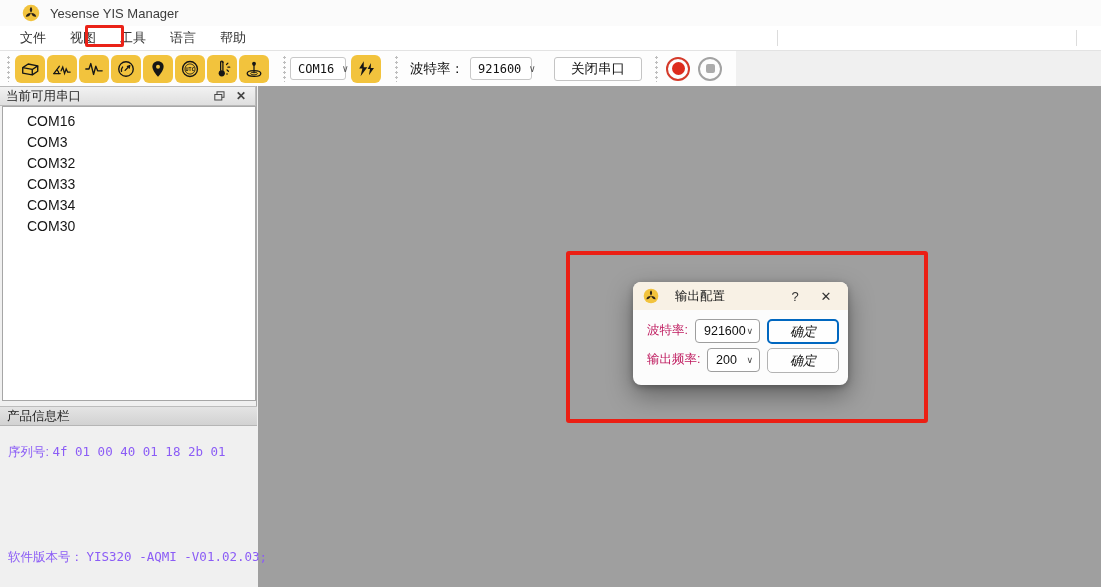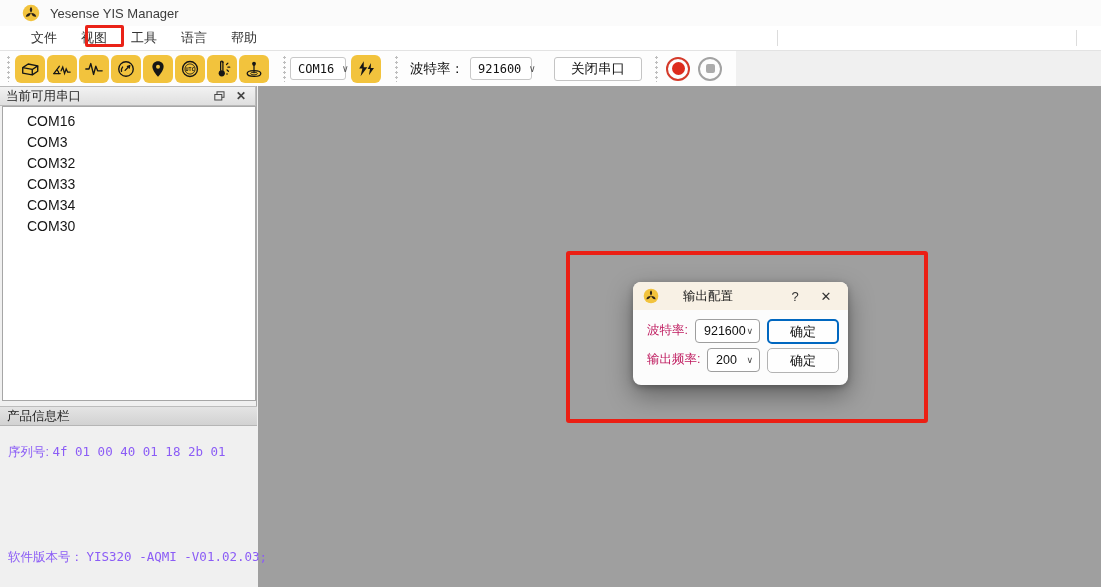"文件" .menubar { padding-left: 20px -> 9px }
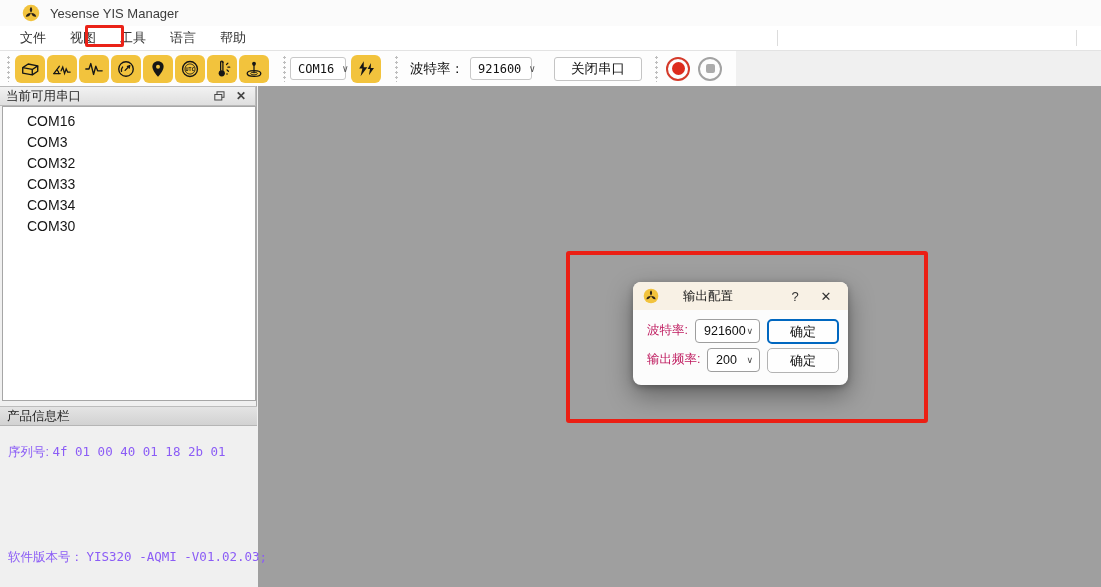"输出配置" .dlg-title { margin-left: 24px -> 16px }
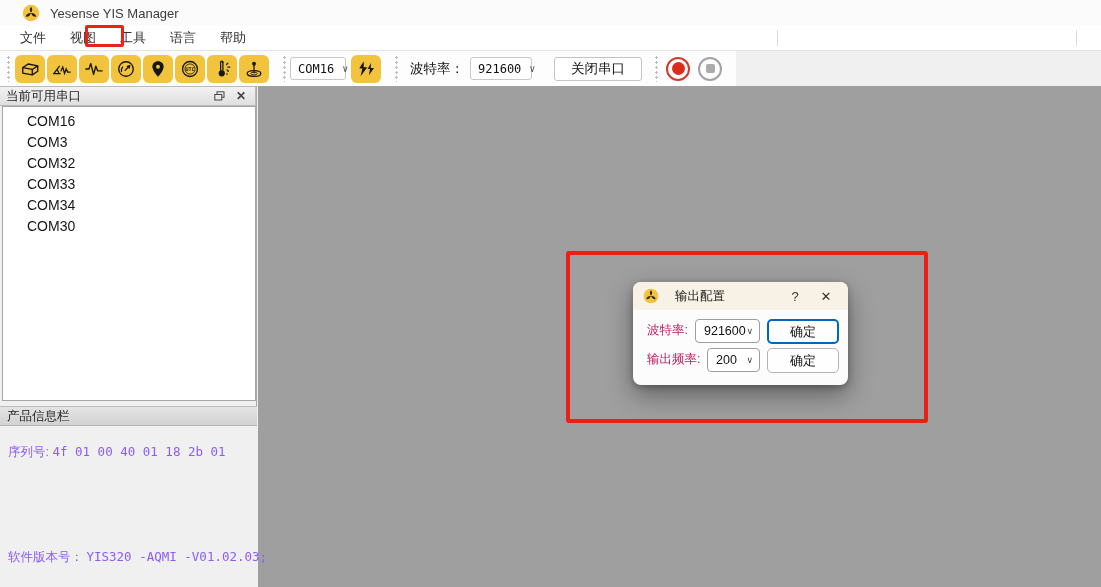"确定" .dlg-btn { font-style: none -> italic }
